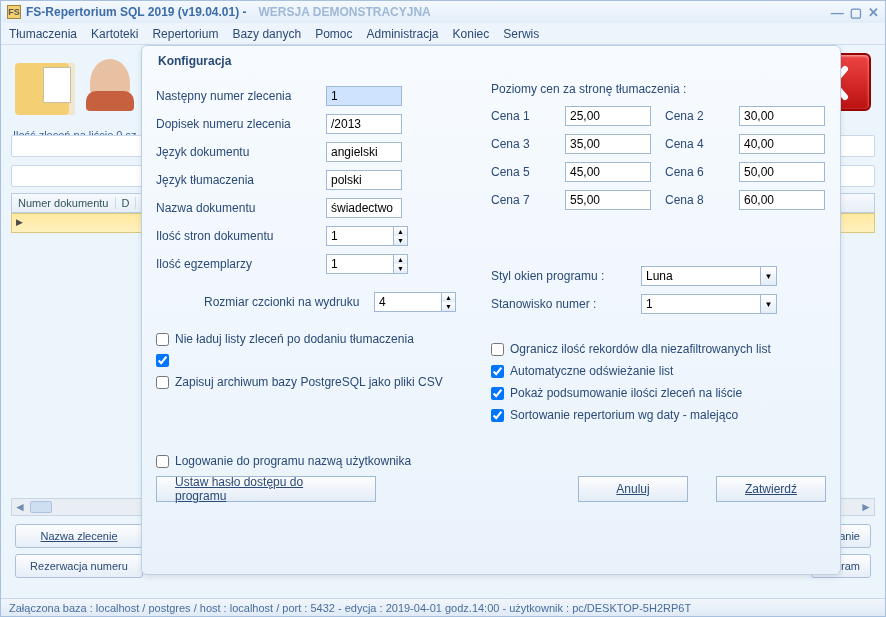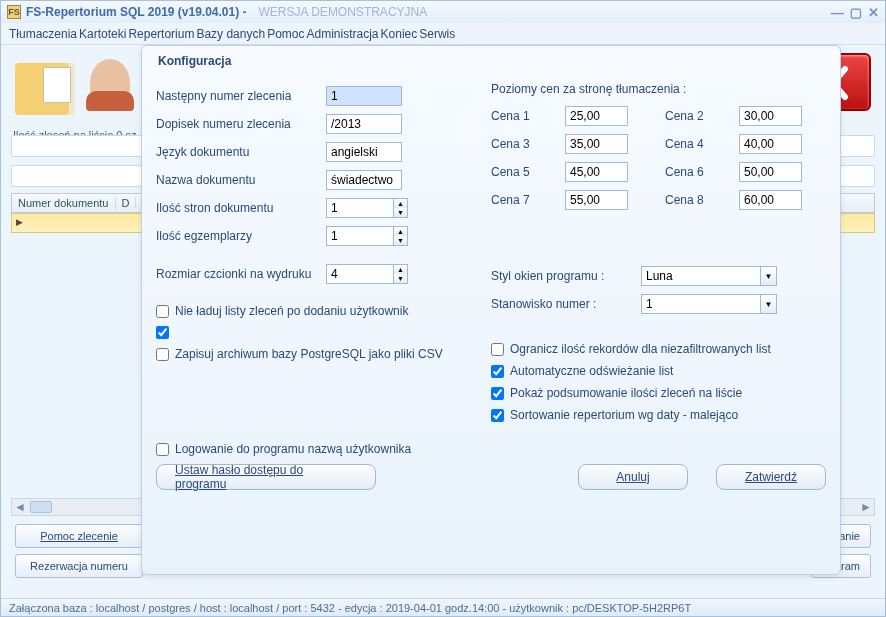"WERSJA DEMONSTRACYJNA" .title-demo { font-weight: normal -> bold }
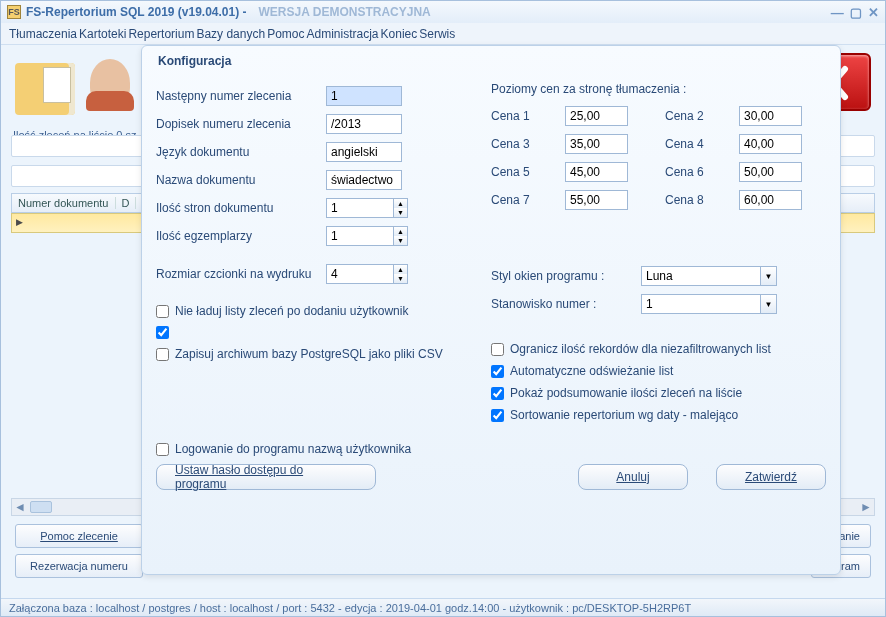"Tłumaczenia" .menubar { gap: 2px -> 14px }
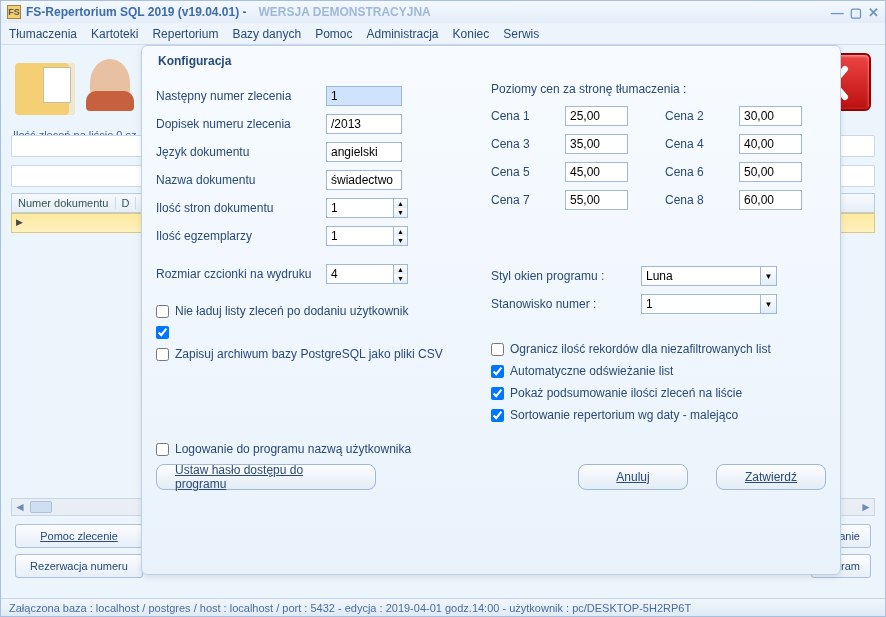"25,00" .inp.med { width: 63px -> 86px }
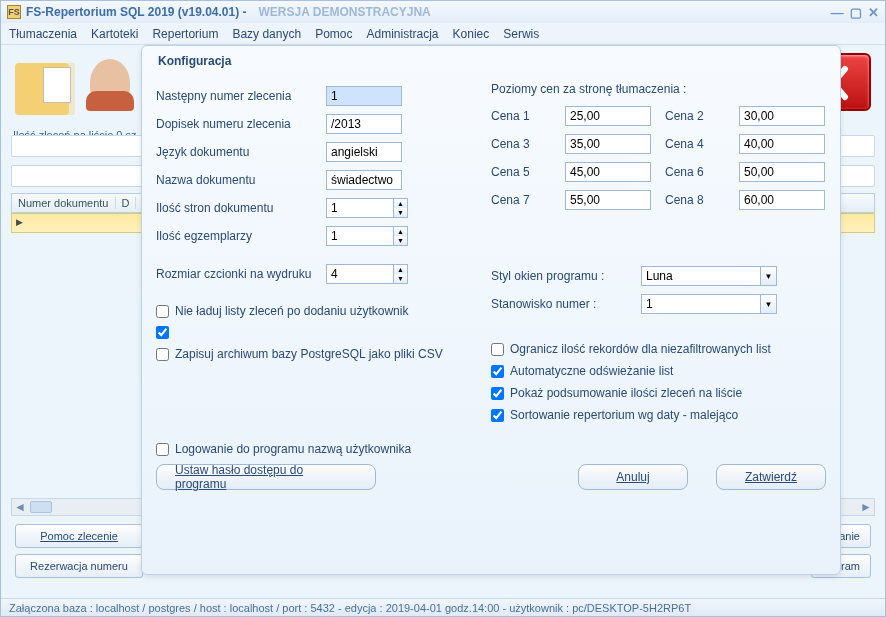"Język tłumaczenia" div.row { html: none -> <div> <span>Język tłumaczenia</span> <input> </div> }
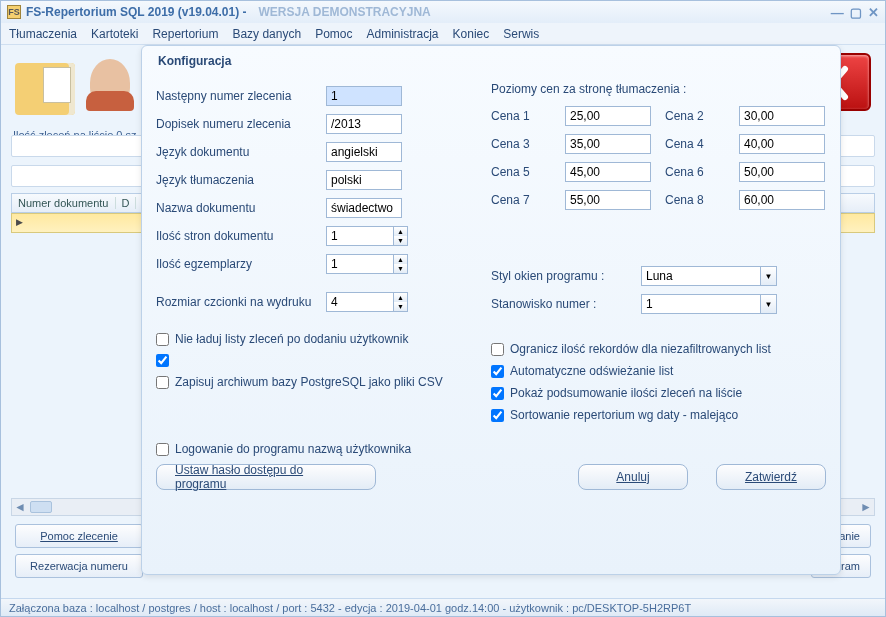"Rozmiar czcionki na wydruku" div.row { margin-left: none -> 48px }
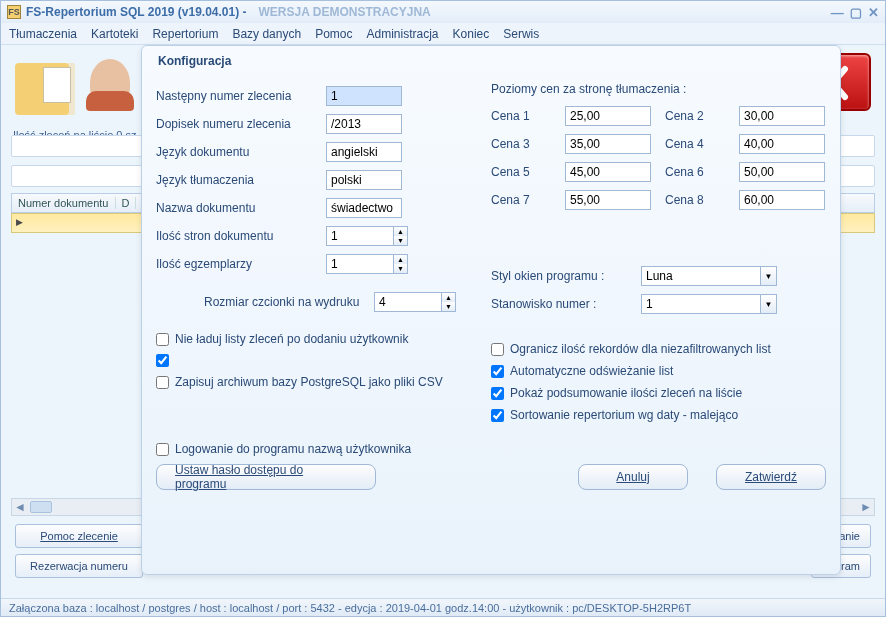"Nie ładuj listy zleceń po" span { text: użytkownik -> tłumaczenia }
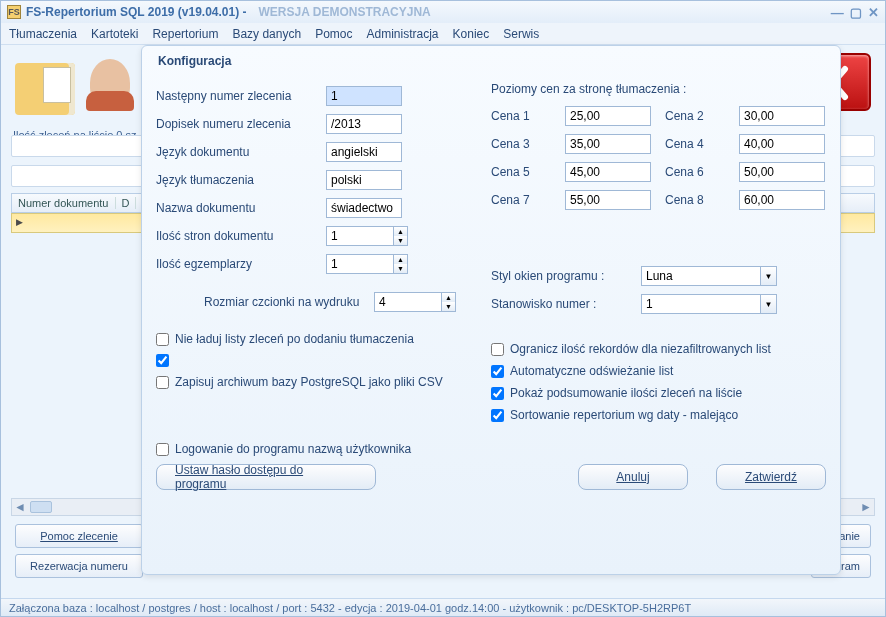"Logowanie do programu nazwą użytkownika" .bottom-checks { margin-top: 12px -> 24px }
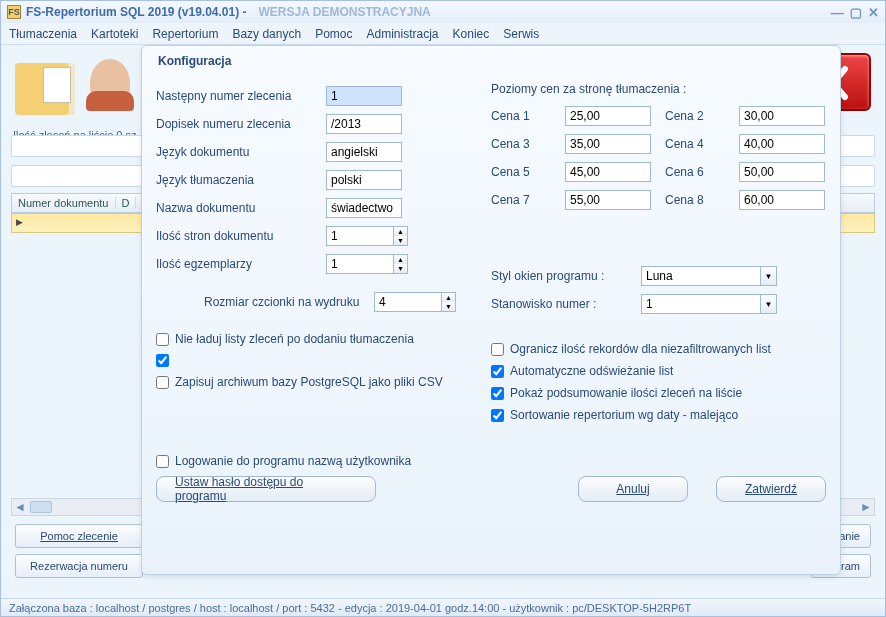"Ustaw hasło dostępu do programu" .modal-btn { border-radius: 8px -> 0 }
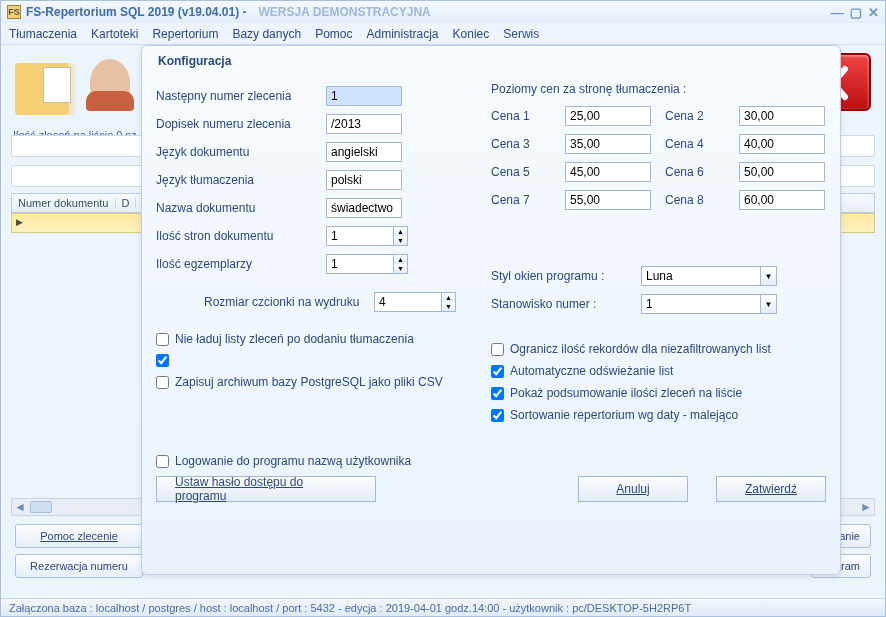"Pomoc zlecenie" span { text: Pomoc -> Nazwa }
